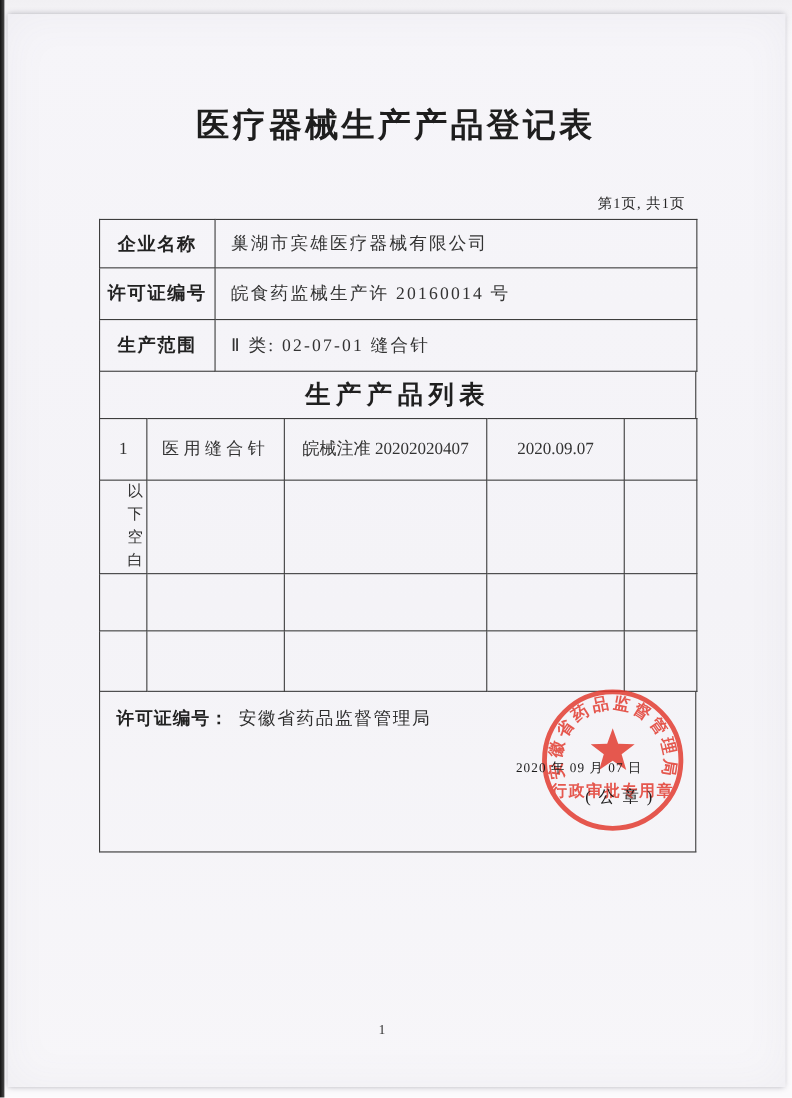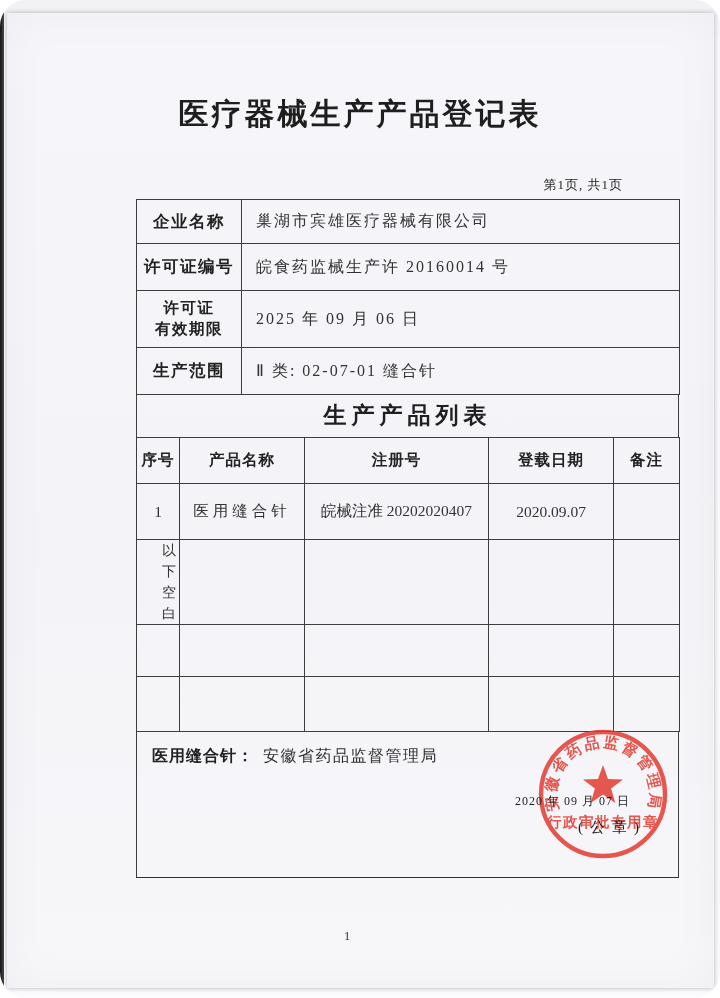"医疗器械生产产品登记表" .page { border-radius: 26px -> none }
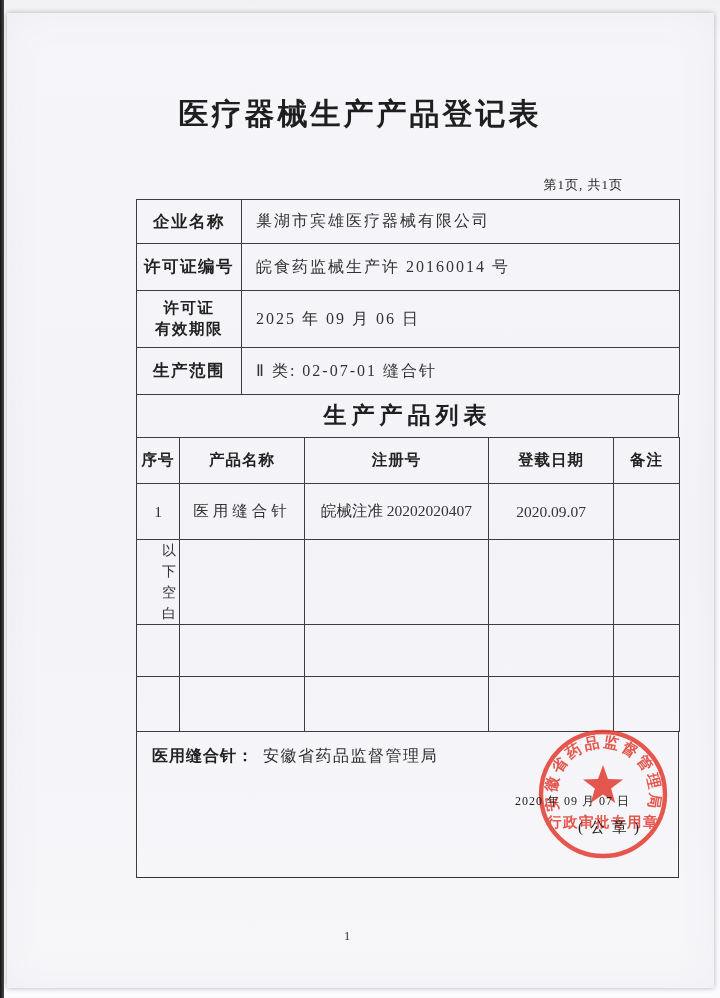"企业名称" .doc { margin-left: 46px -> none }
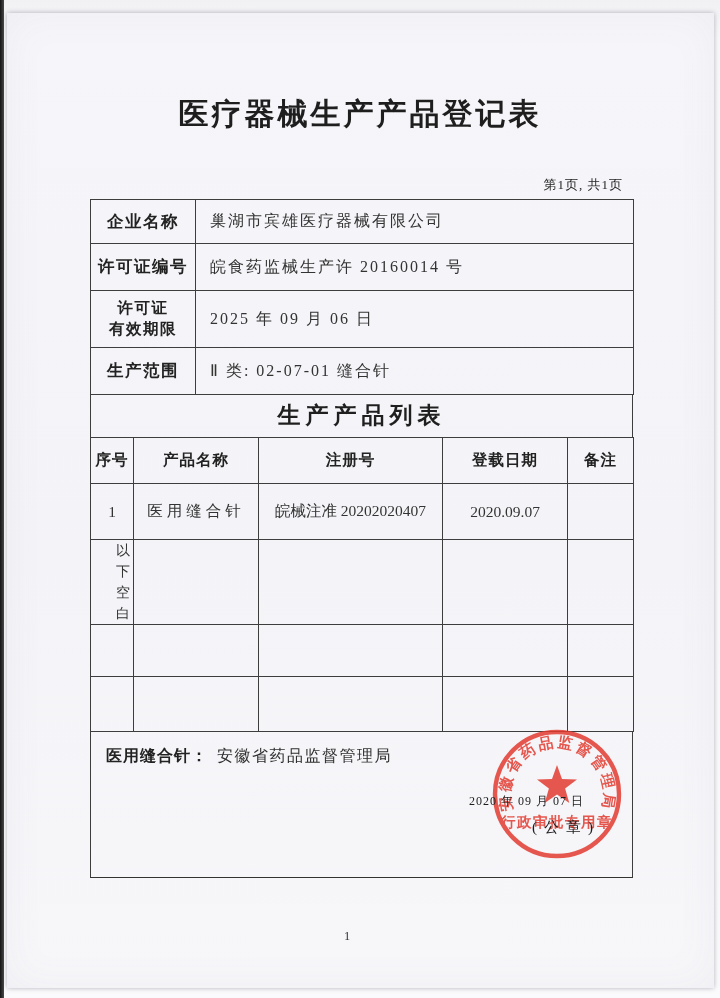"许可证" tr.r3 { html: <tr> <td> <span>许可证</span> <span>有效期限</span> </td> <td>2025 年 09 月 06 日</td> </tr> -> none }
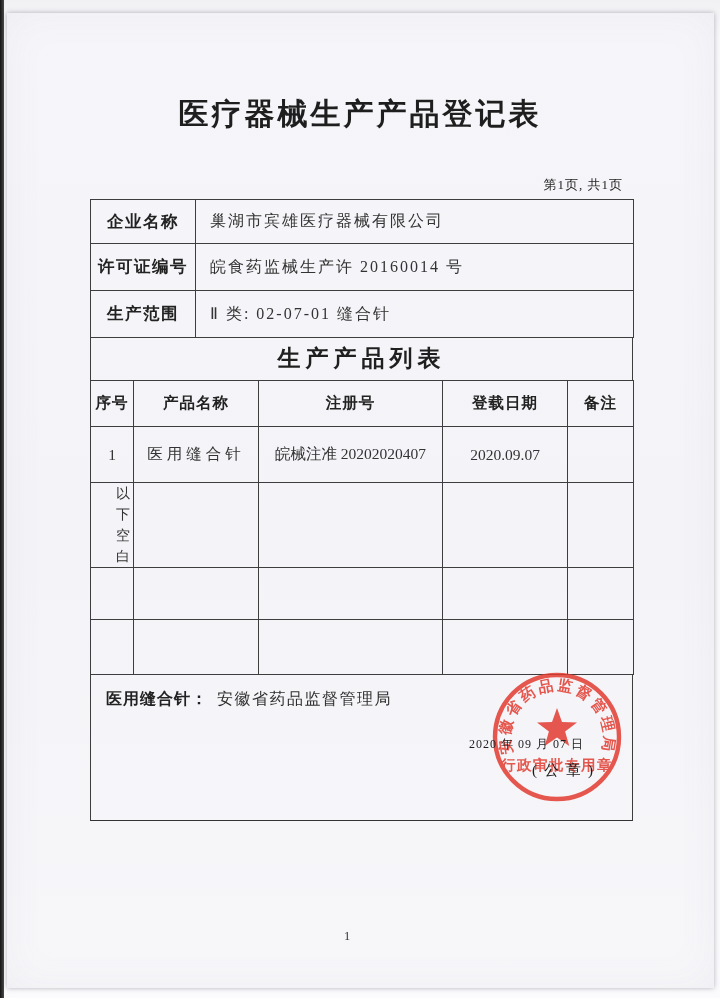"序号" tr { html: <tr> <th>序号</th> <th>产品名称</th> <th>注册号</th> <th>登载日期</th> <th>备注</th> </tr> -> none }
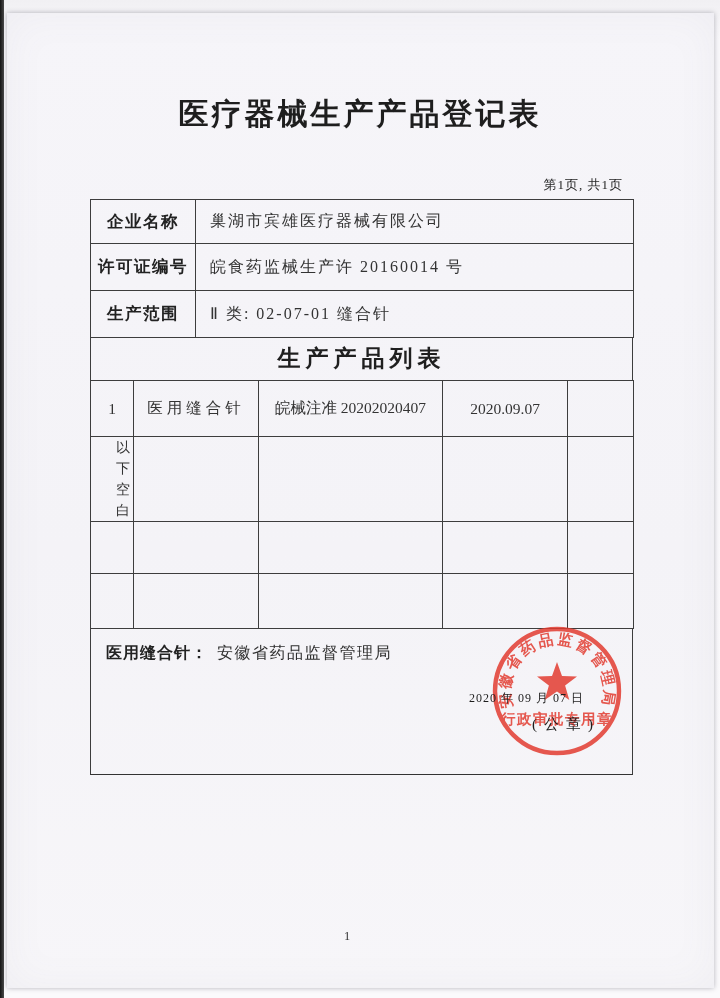"医用缝合针：" span.k { text: 医用缝合针 -> 许可证编号 }
